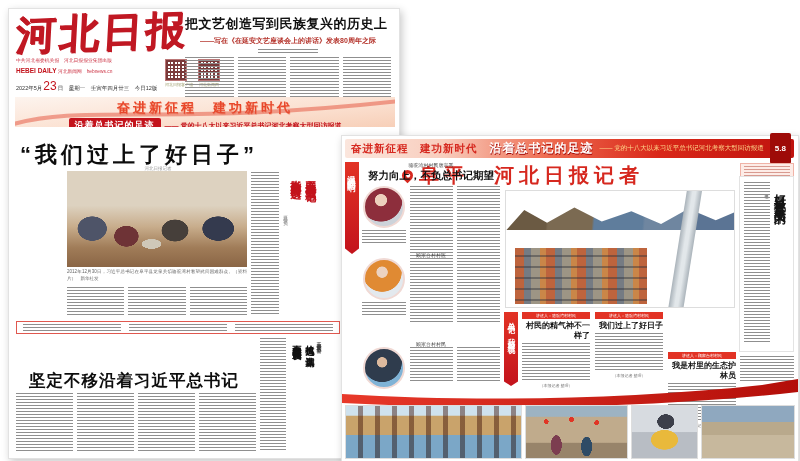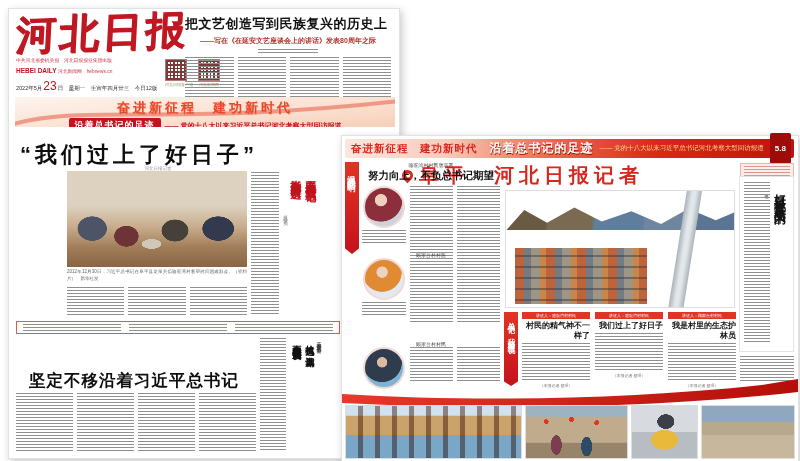"我是村里的生态护林员" div.story { margin-top: none -> 40px }
